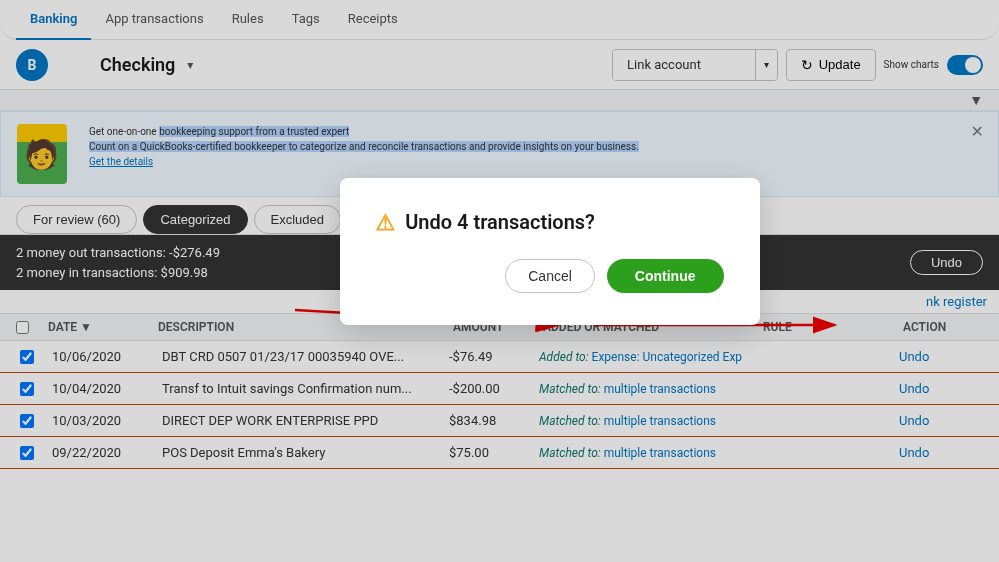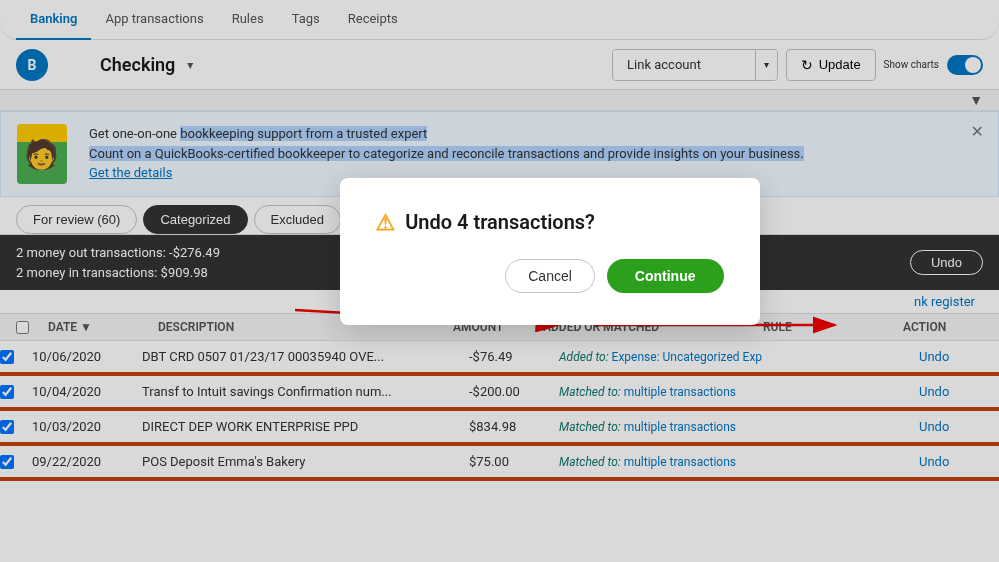"Get one-on-one bookkeeping support from" .promo-text { font-size: 13px -> 10px }
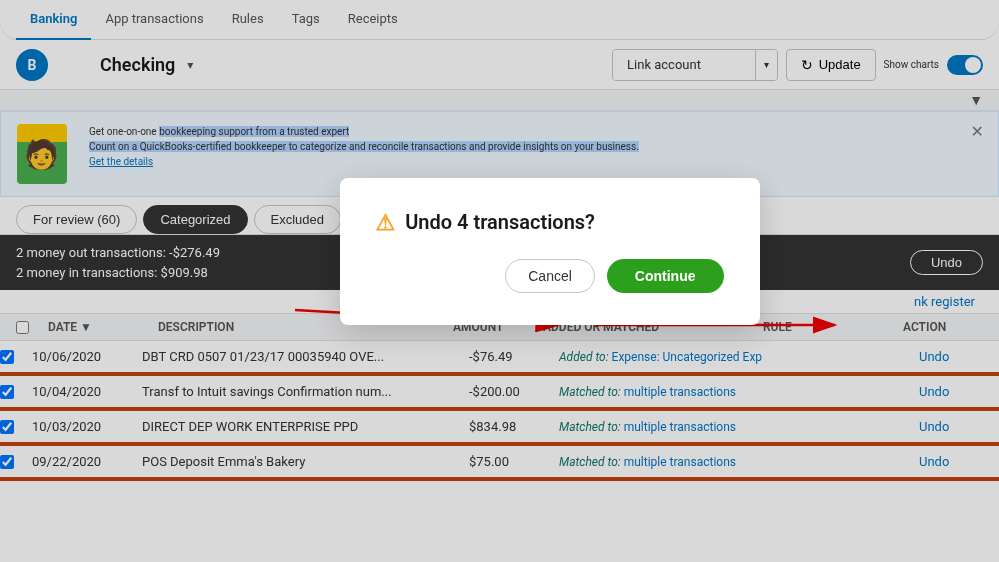"nk register" div { padding: 4px 24px -> 4px 12px }
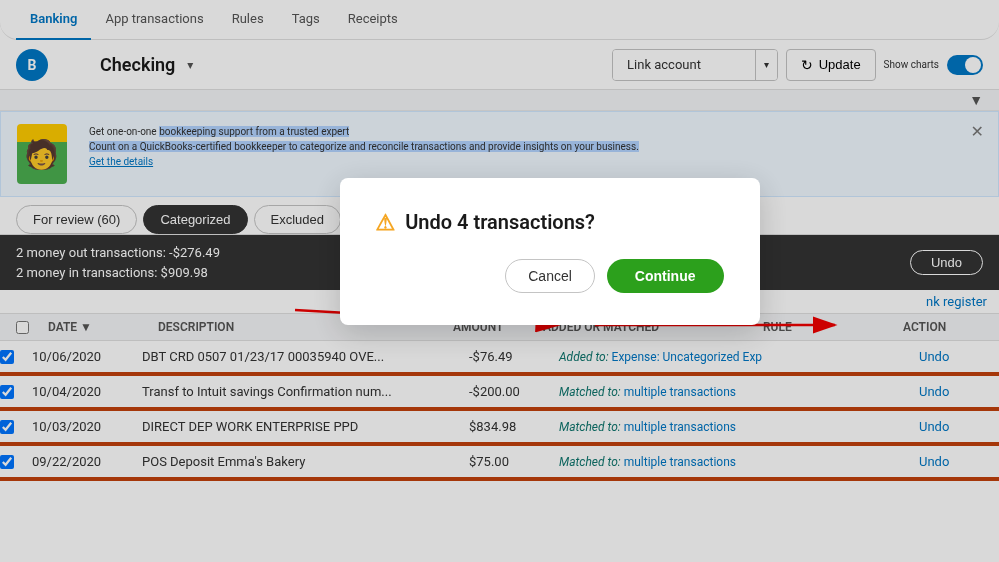"10/06/2020" .table-row { border-bottom: 4px solid #c2410c -> 1px solid #c2410c; padding: 8px 0 -> 8px 20px }
